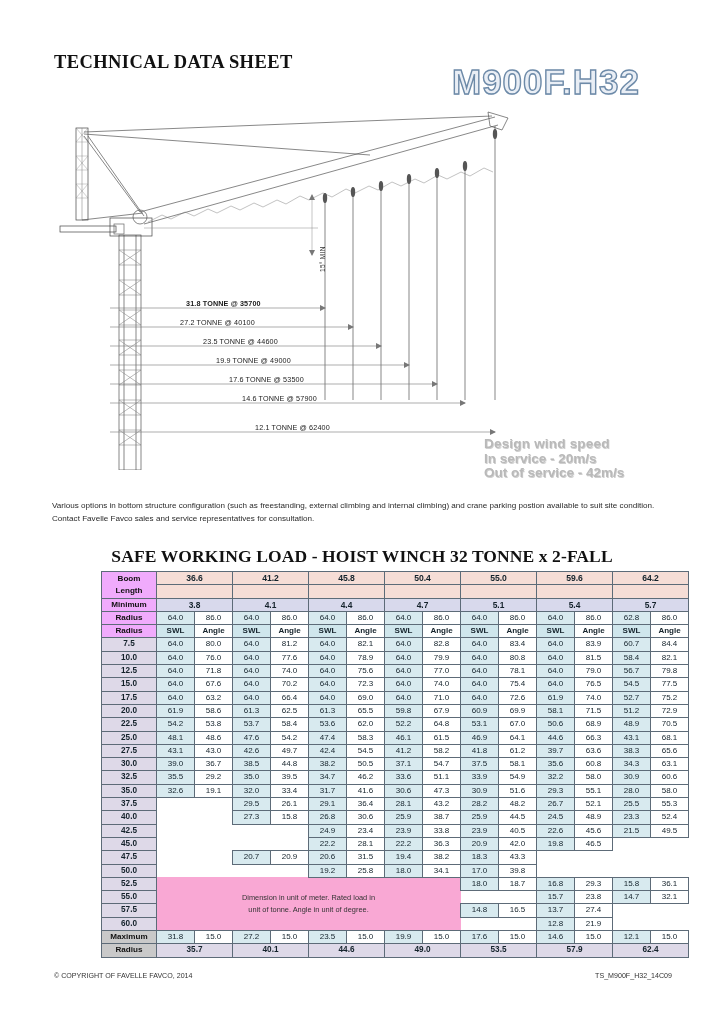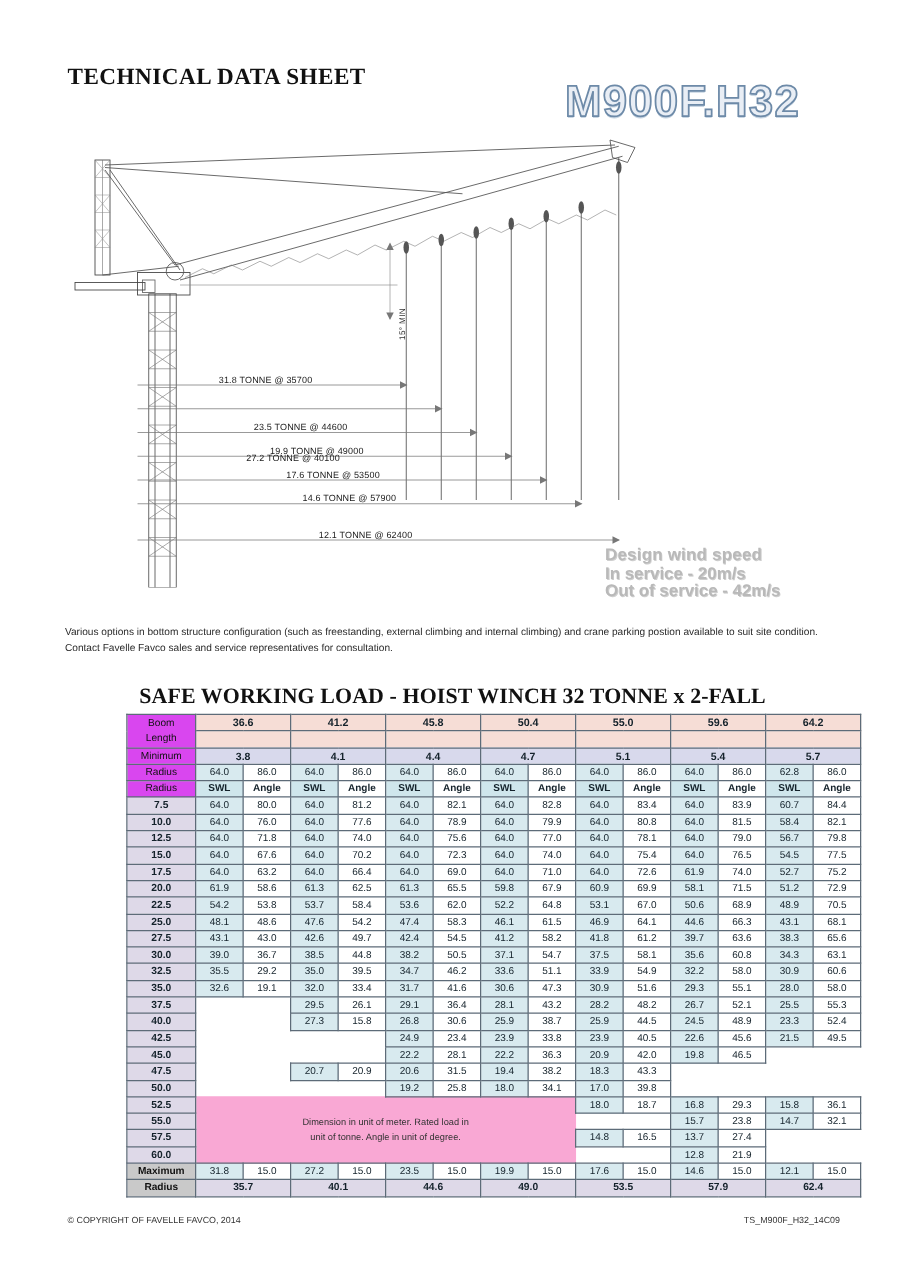"31.8 TONNE @ 35700" div.dim { font-weight: none -> bold; left: 175px -> 186px }
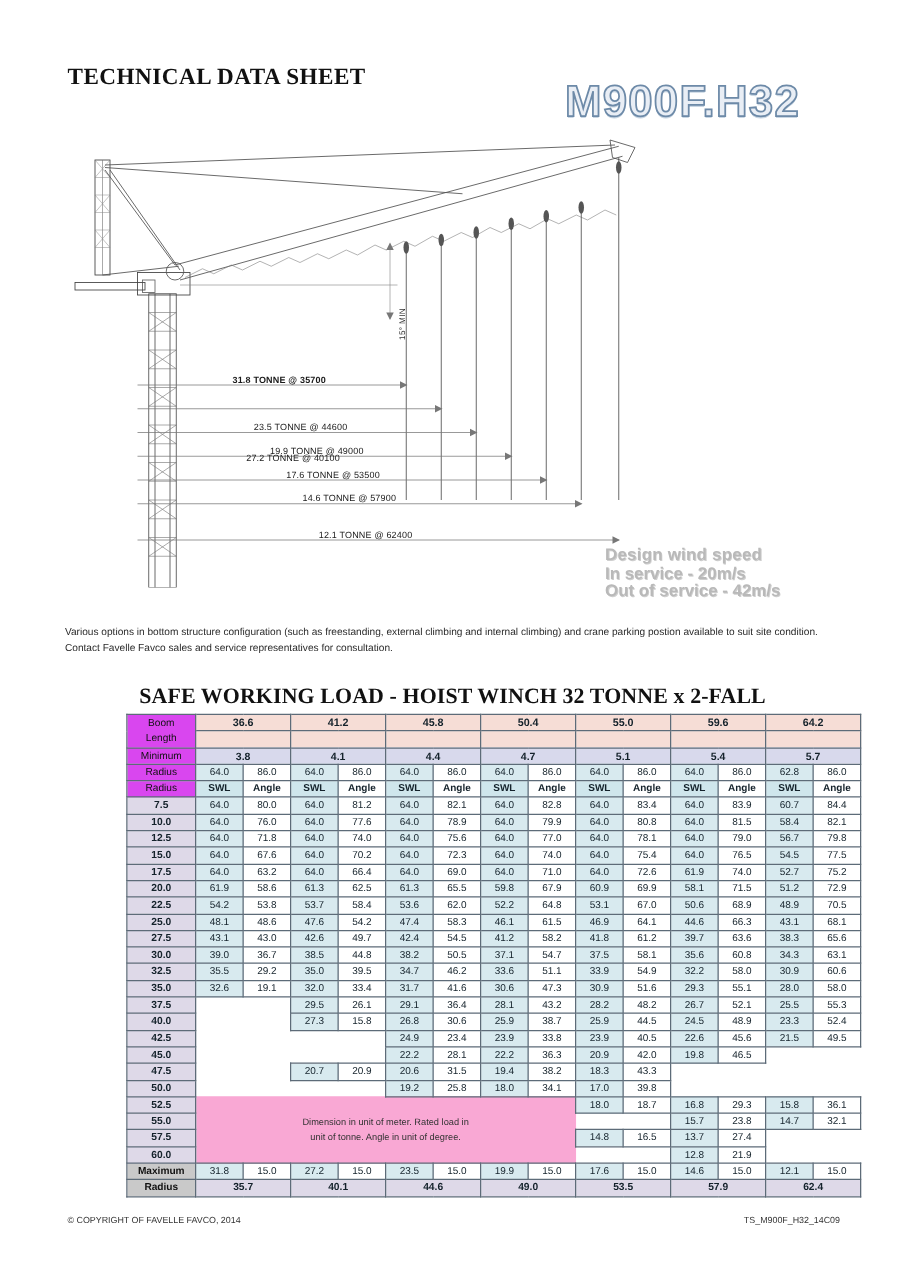"27.2 TONNE @ 40100" div.dim { left: 197px -> 180px; margin-top: 44px -> none }
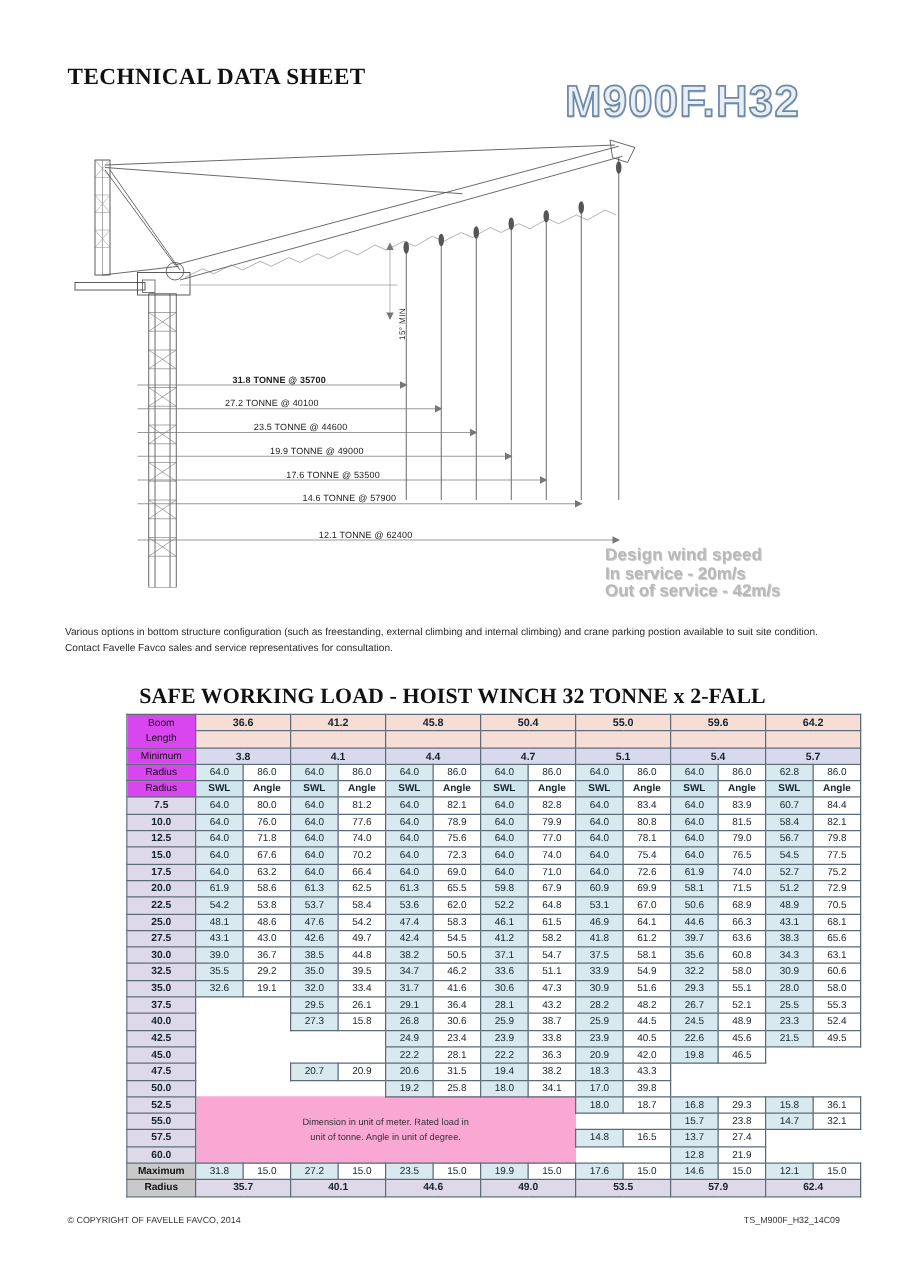"Boom" .c-lbl { background: #d946ef -> #f0abfc; font-weight: normal -> bold }
